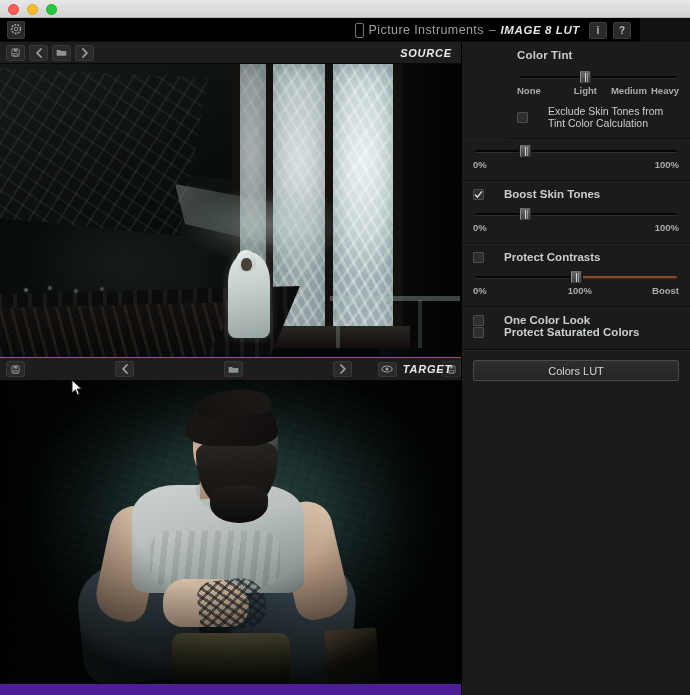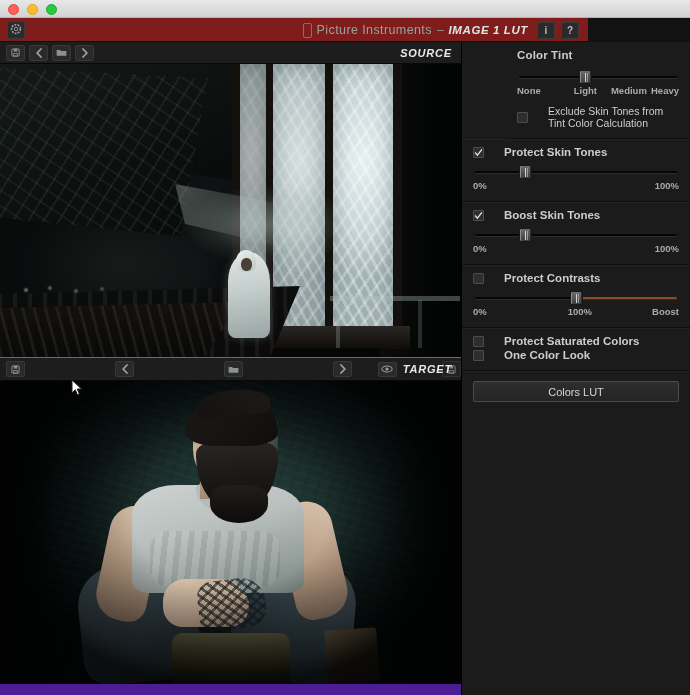"Picture Instruments" #titlebar-app { background: #7f1d1d -> #000000; width: 588px -> 640px }
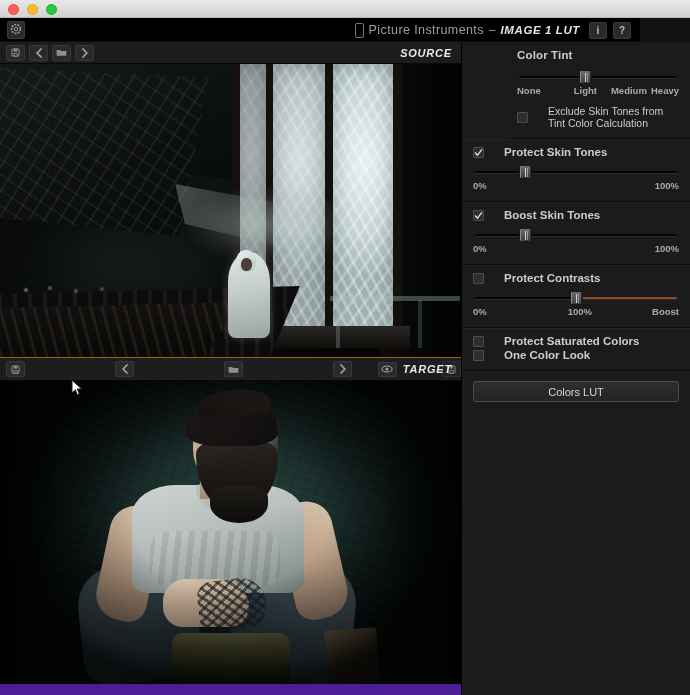"IMAGE 1 LUT" span { text: 1 -> 8 }
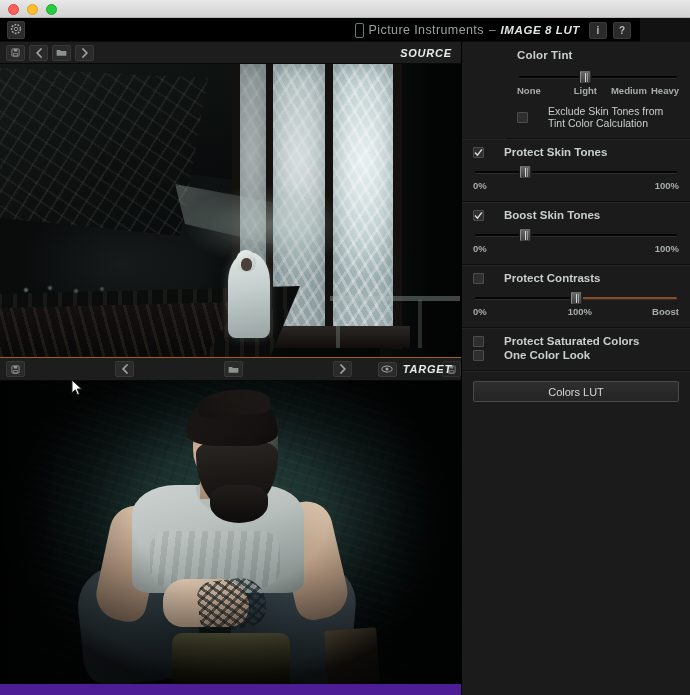"Protect Skin Tones" div.cb-row { html: <div> <span> <svg> <path></path> </svg> </span> <span>Protect Skin Tones</span> </div> -> none }
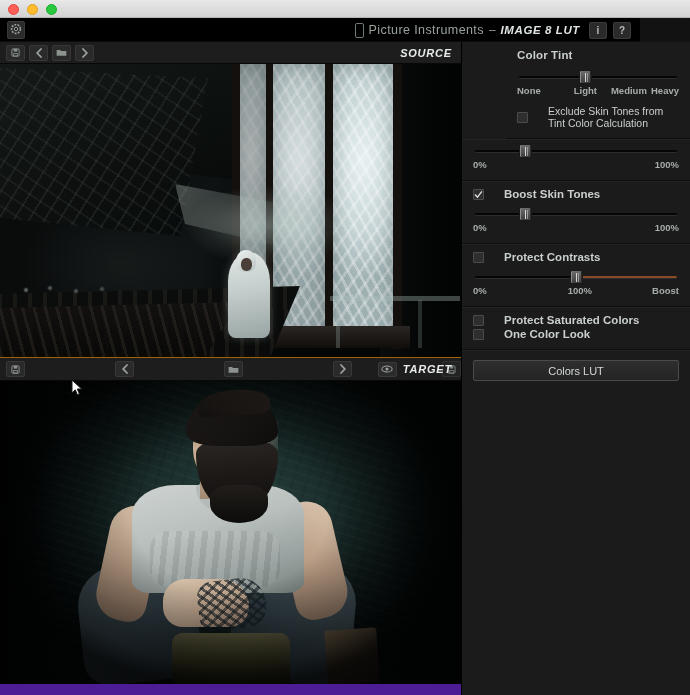"Protect Saturated Colors" div.cb-row { order: before "One Color Look" -> after "One Color Look" }
